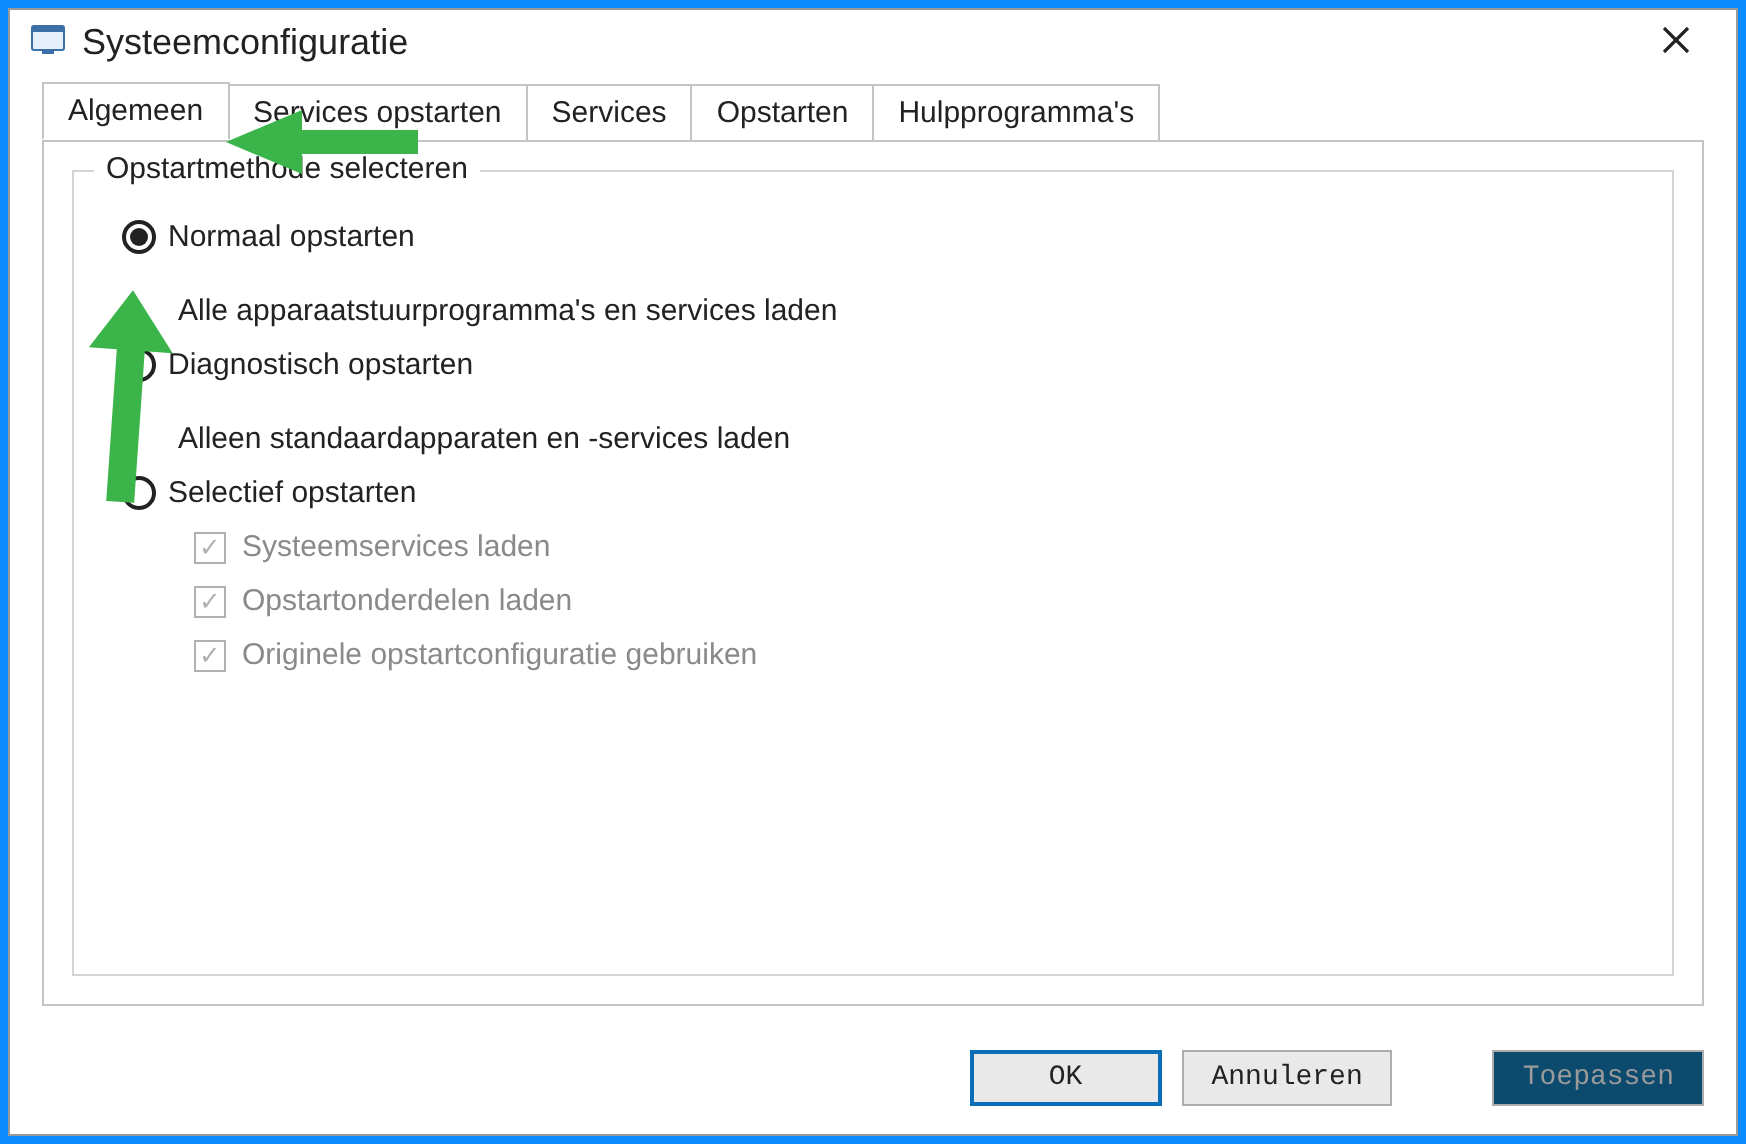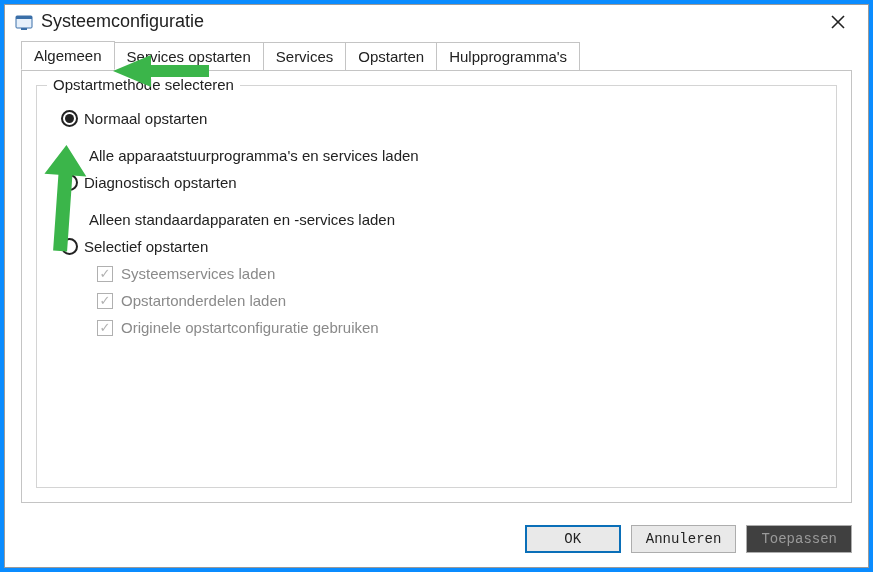"Systeemconfiguratie" .titlebar { align-items: flex-end -> flex-start }
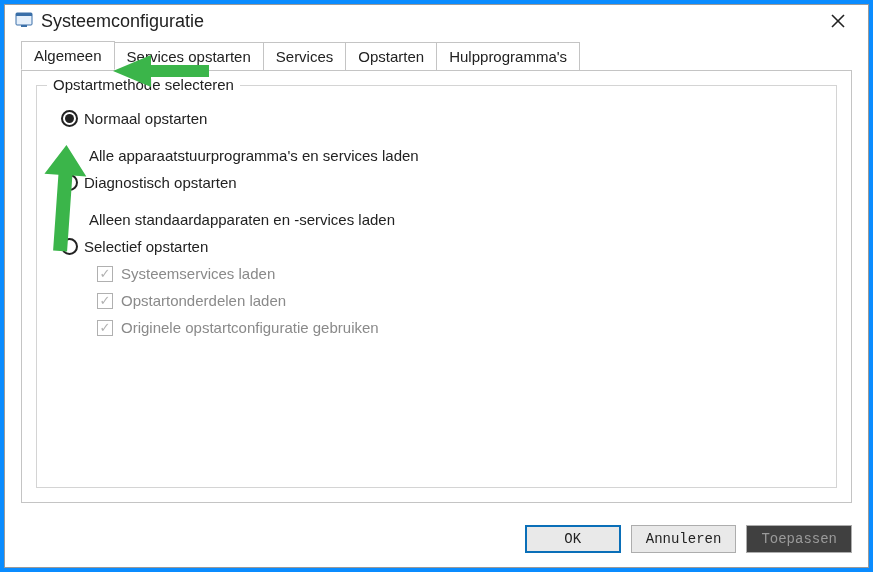"Toepassen" .btn.disabled { background: #404040 -> #0c4a6e; margin-left: none -> 40px }
